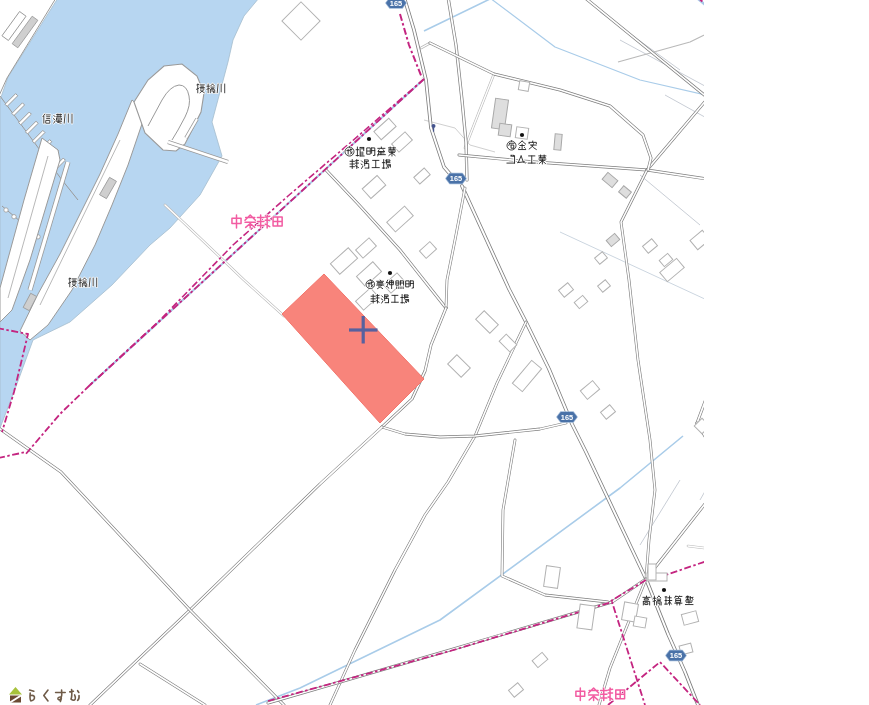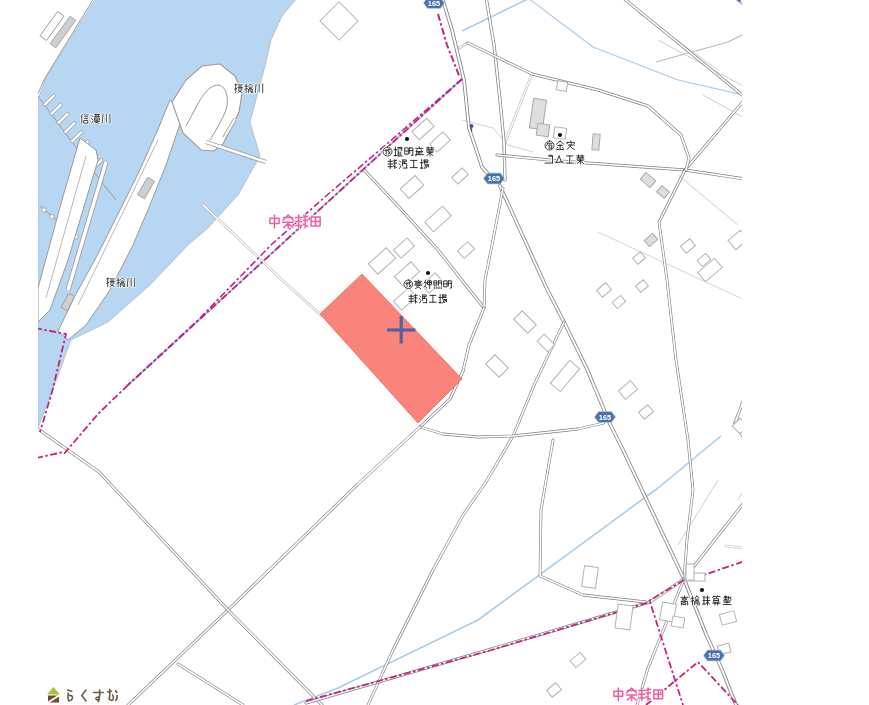"165" #map { margin-left: 38px -> none }
